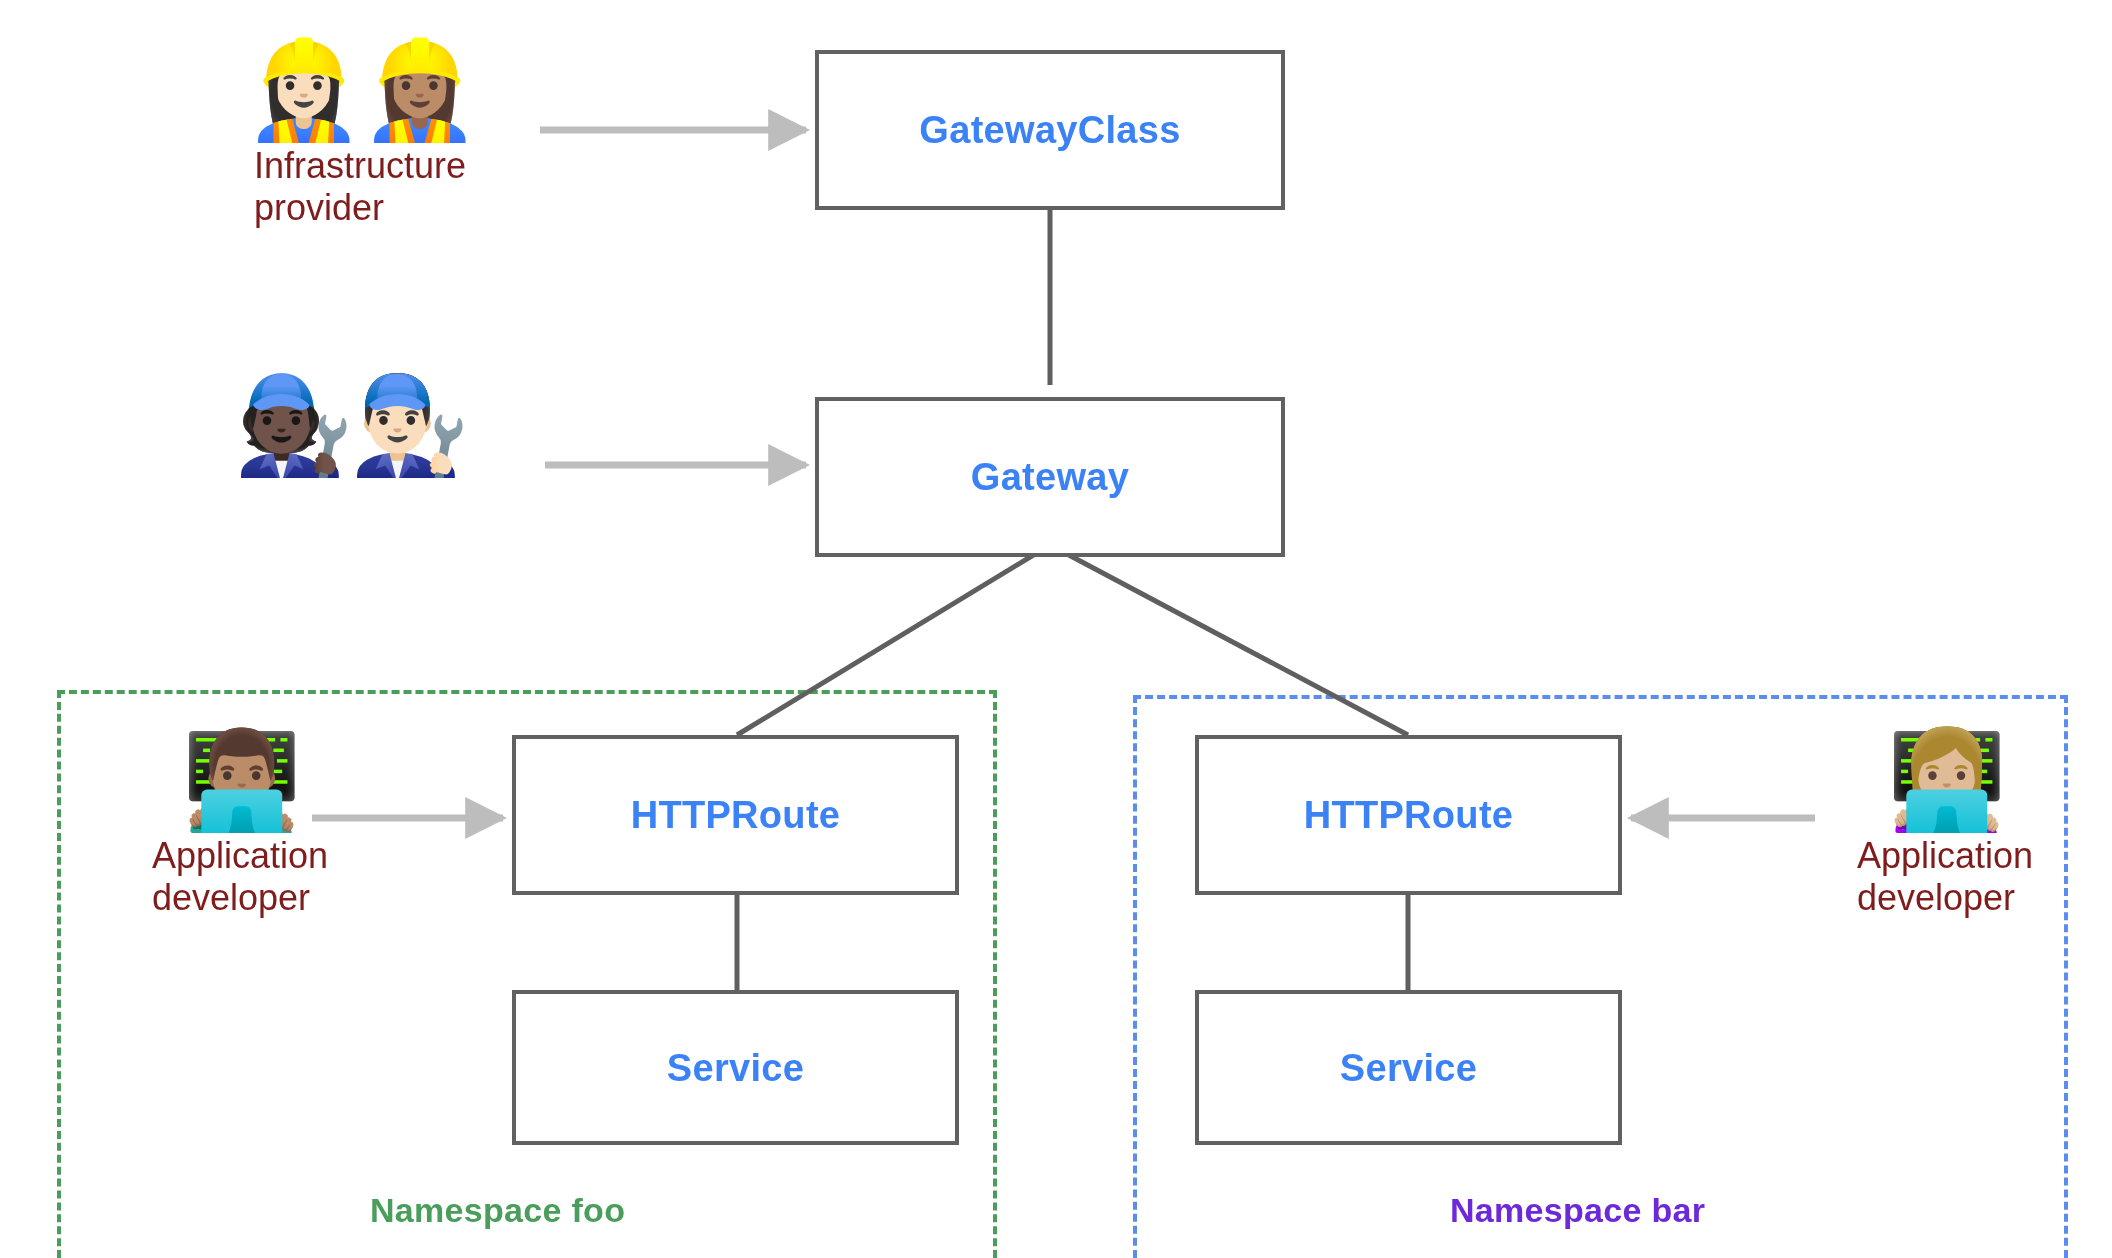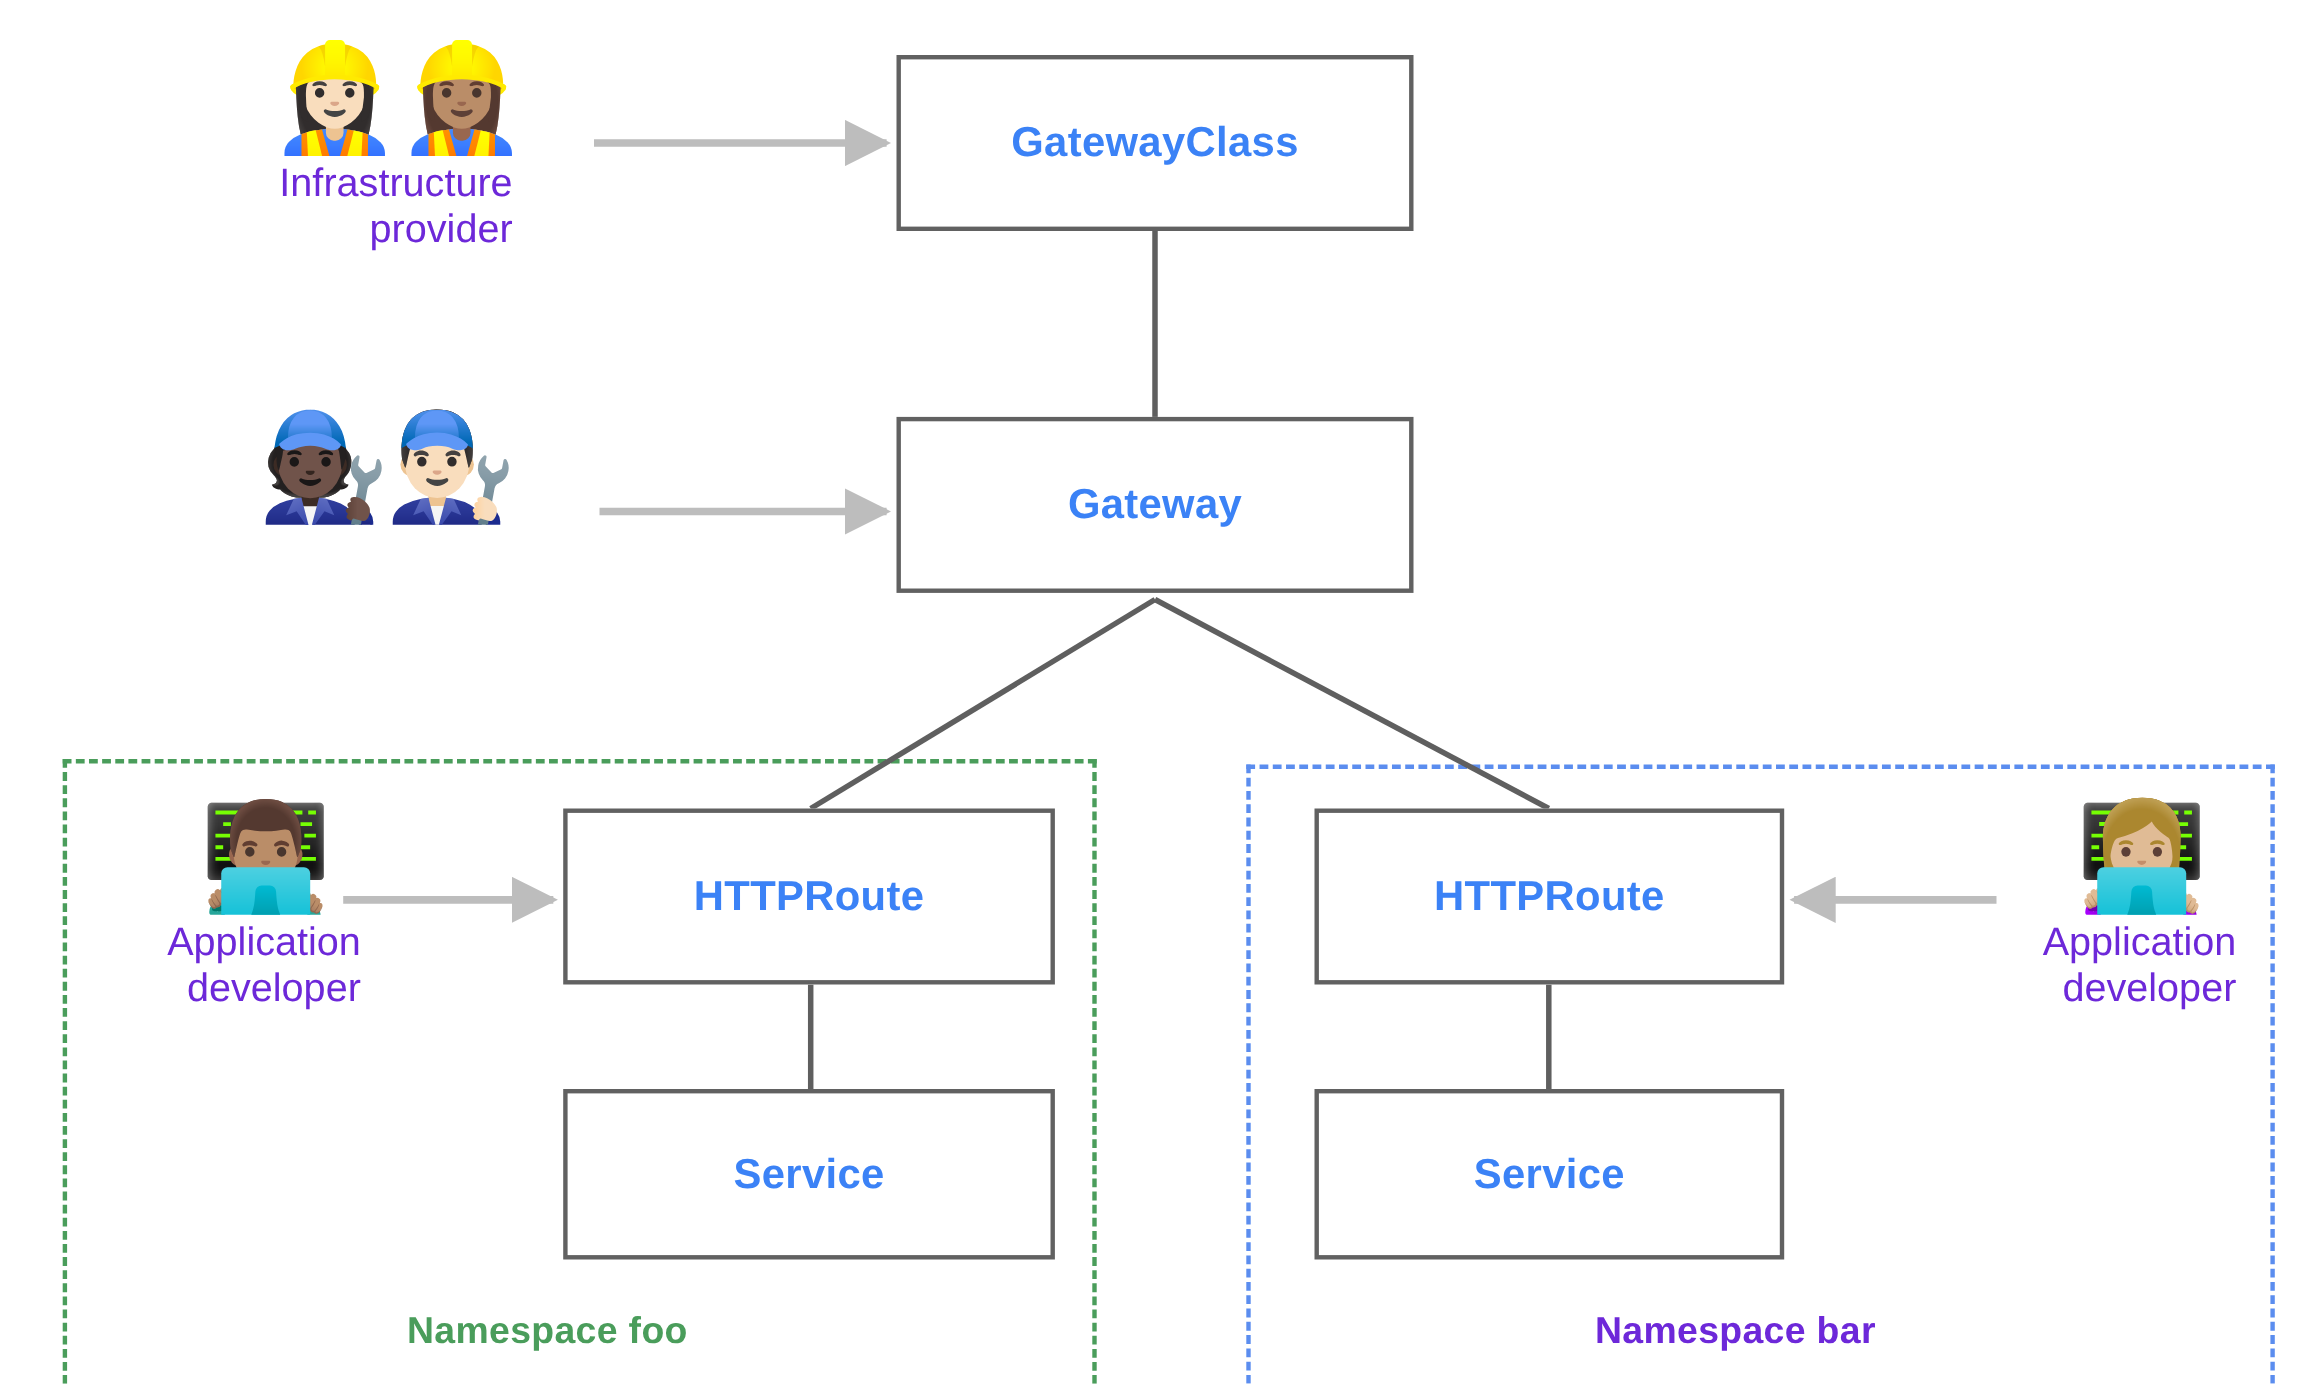"Infrastructure" .actor .actor-label { color: #6d28d9 -> #7f1d1d; text-align: right -> left }
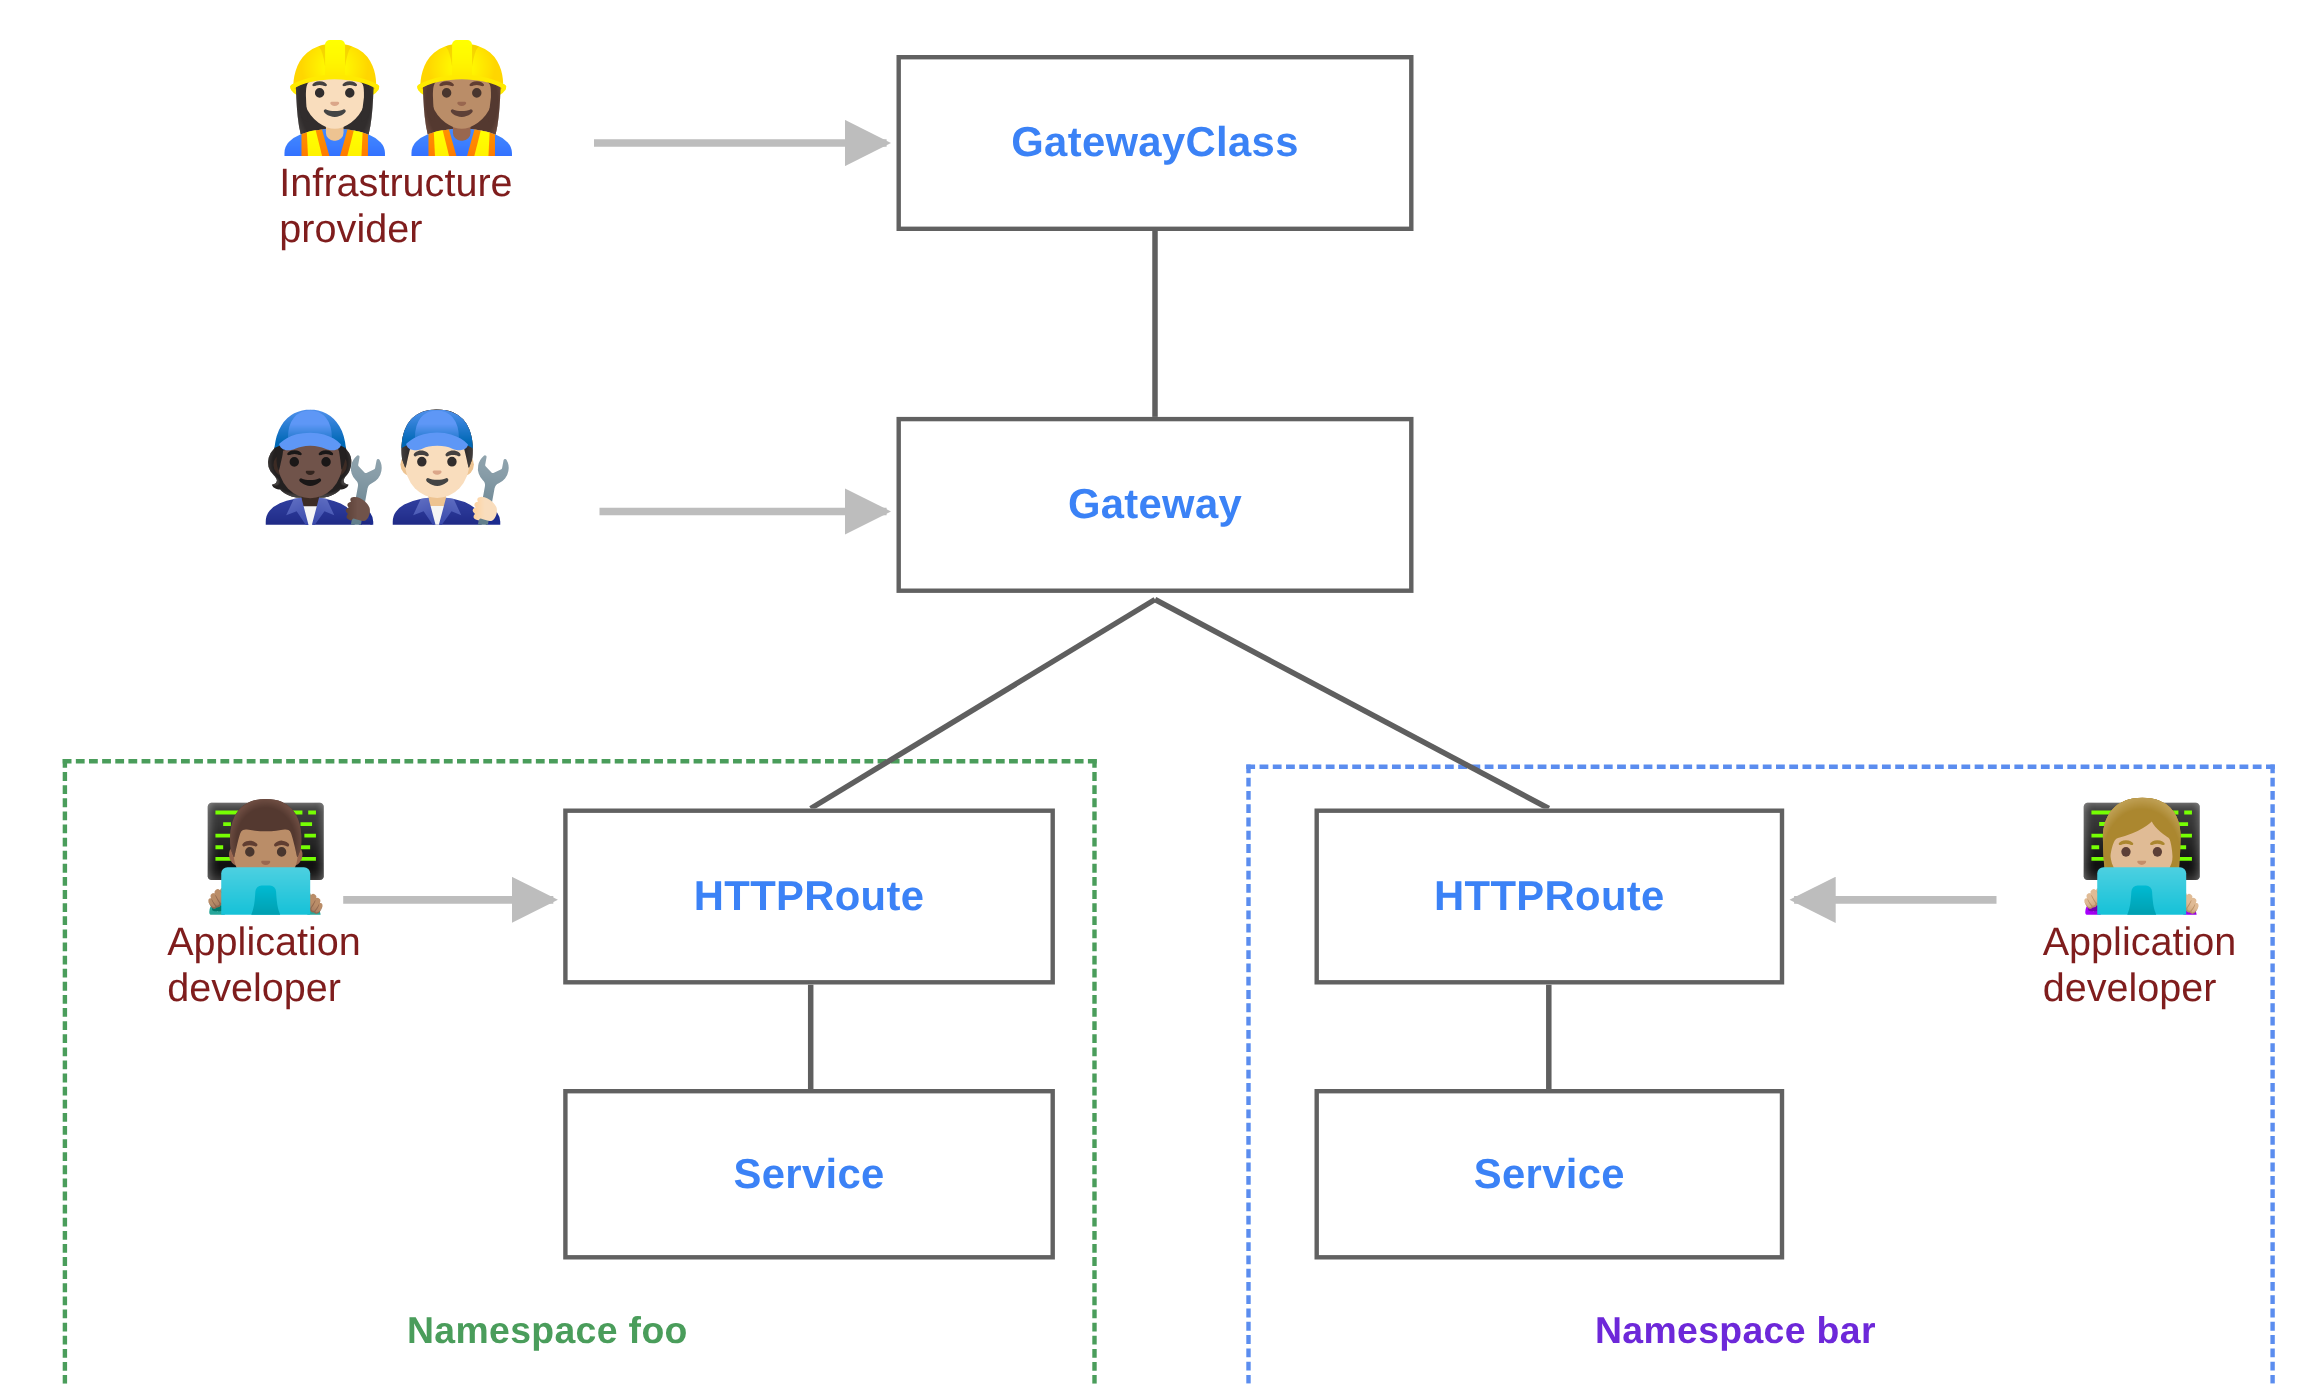"Gateway" #box-gateway { top: 379px -> 397px }
